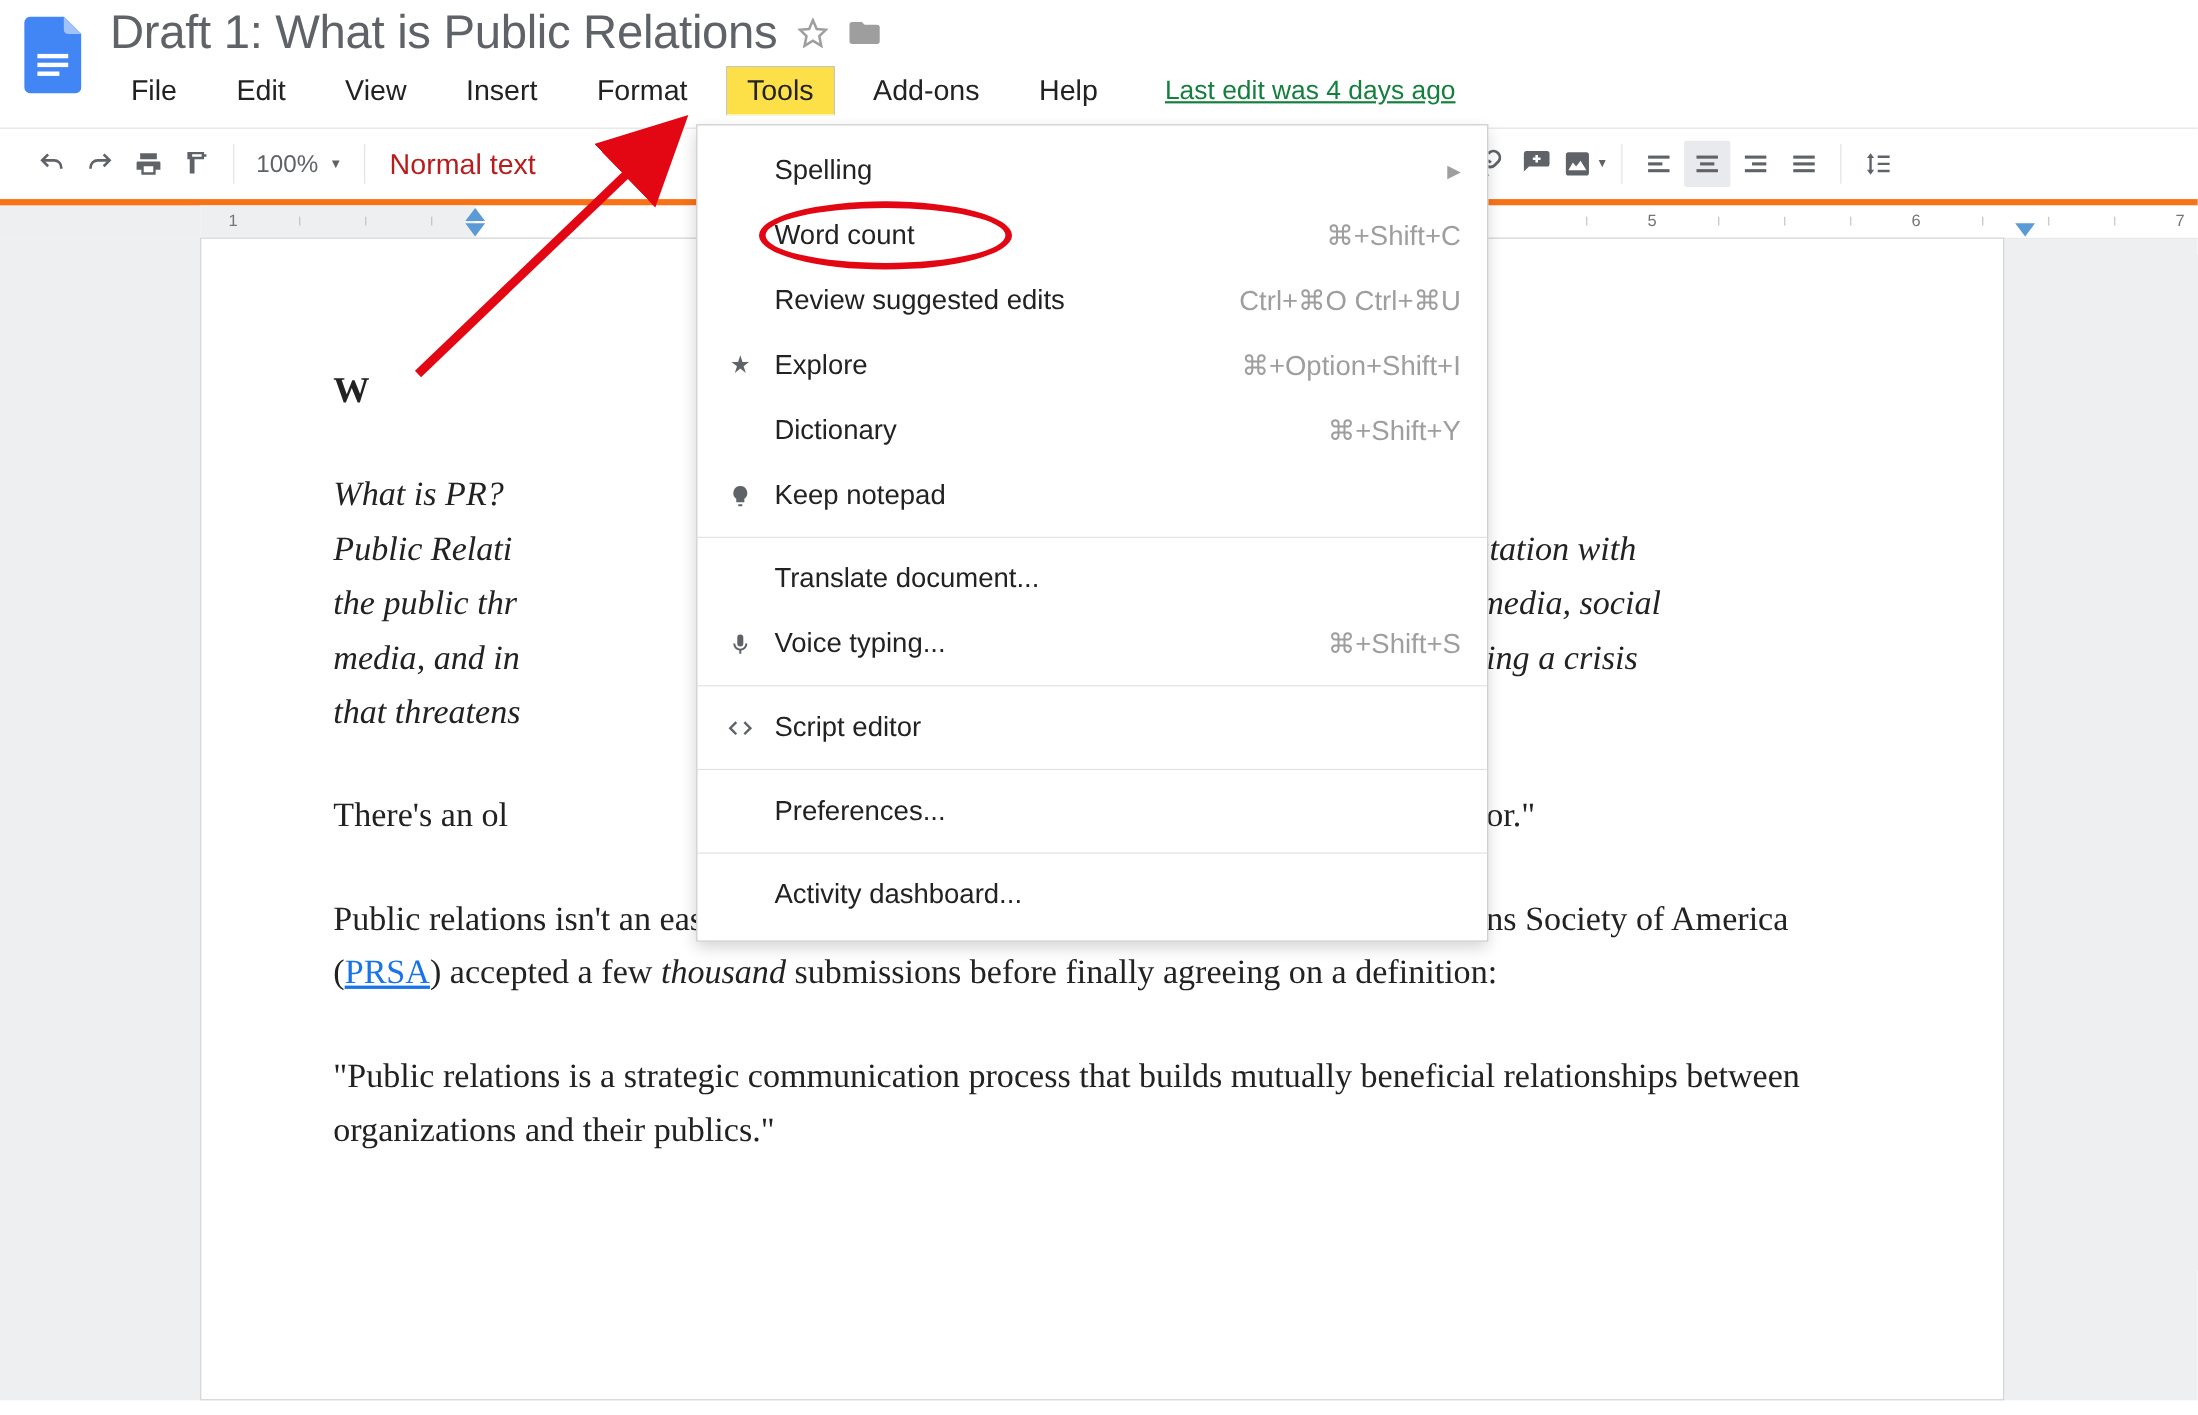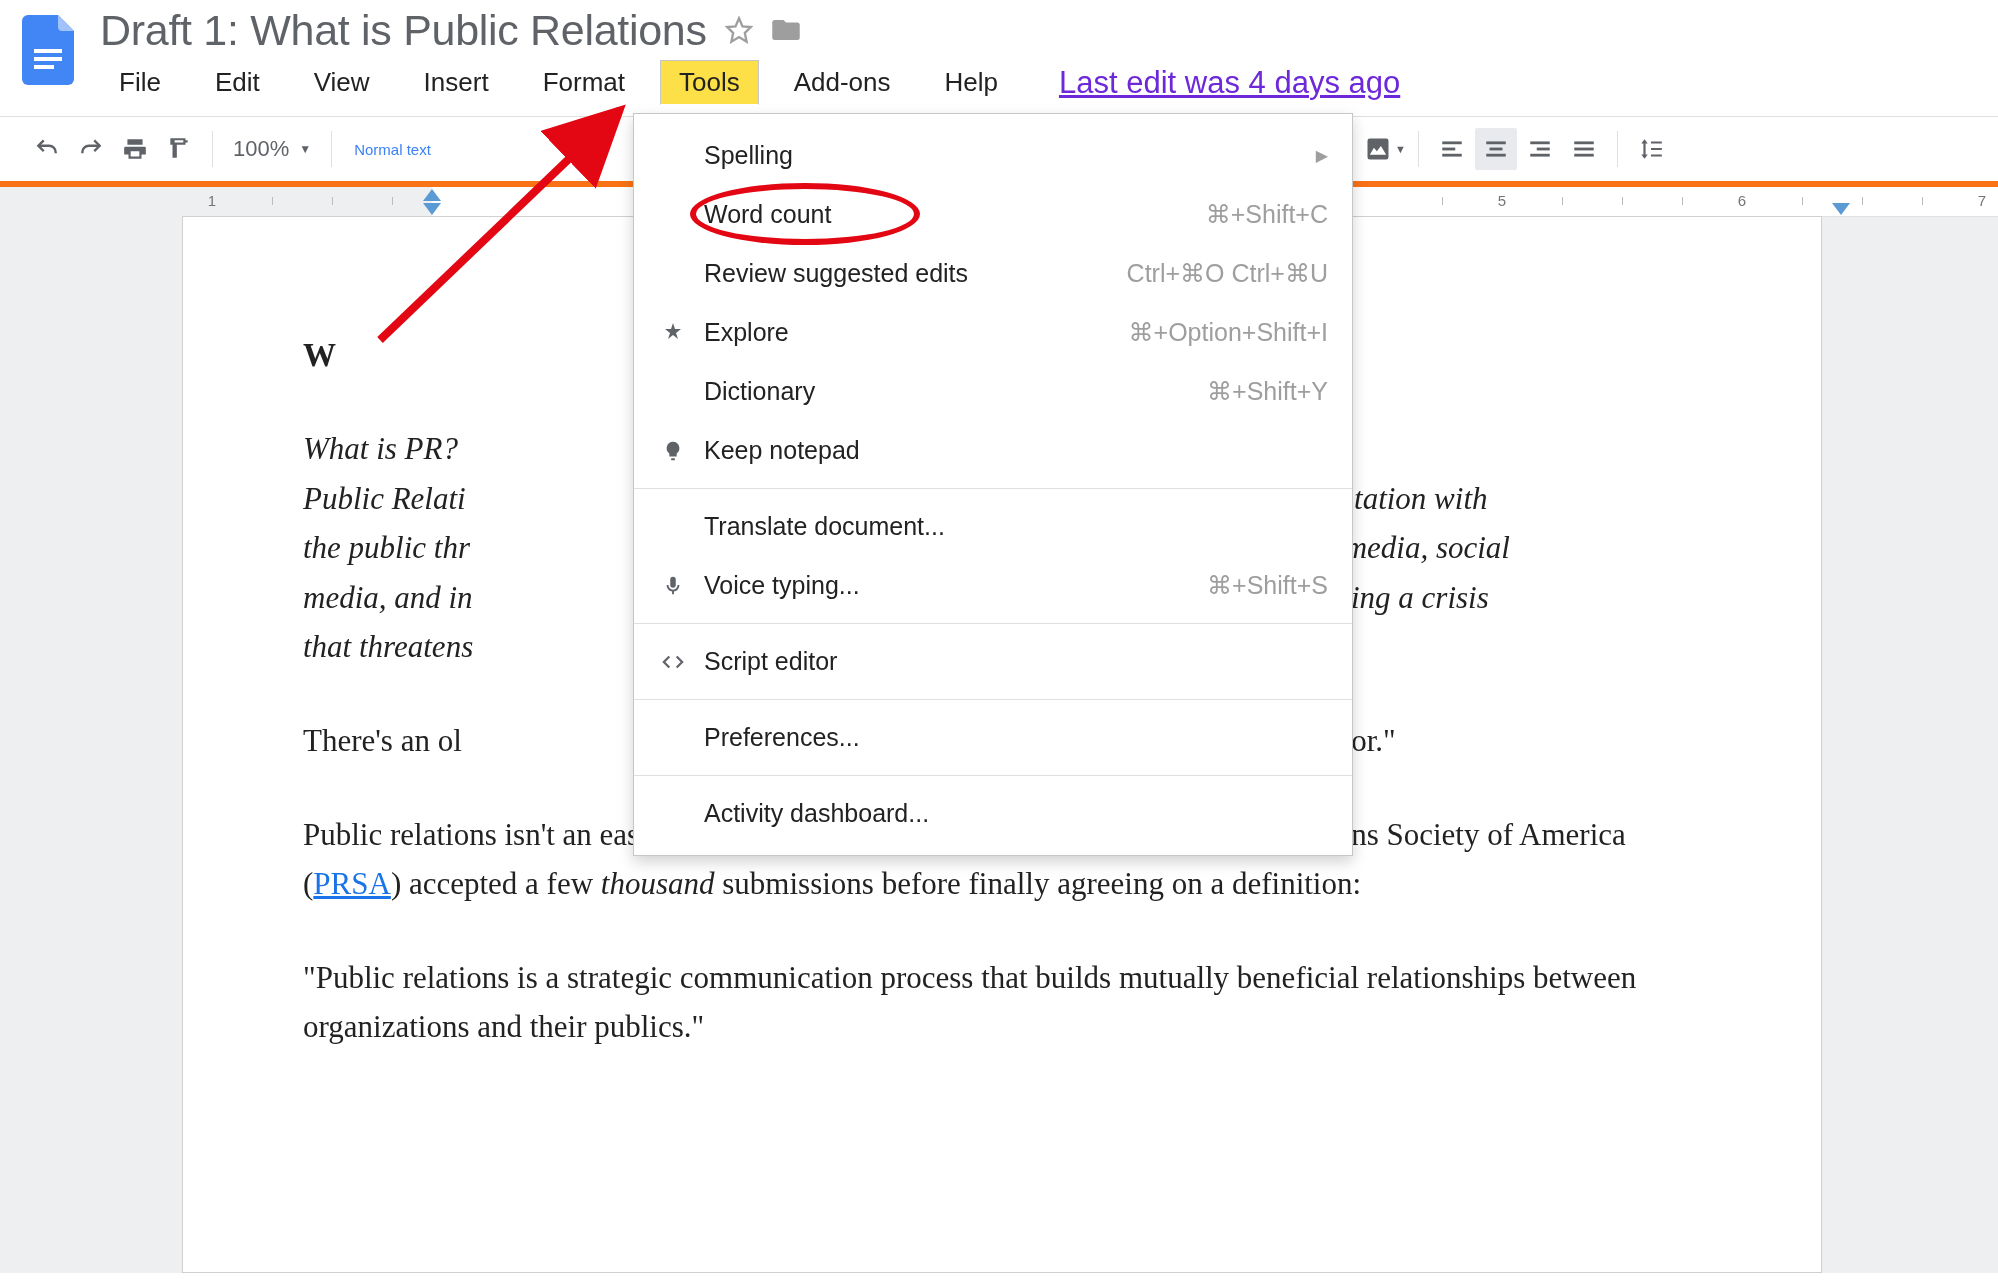"Last edit was 4 days" .last-edit { color: #6d28d9 -> #15803d; font-size: 31px -> 24px }
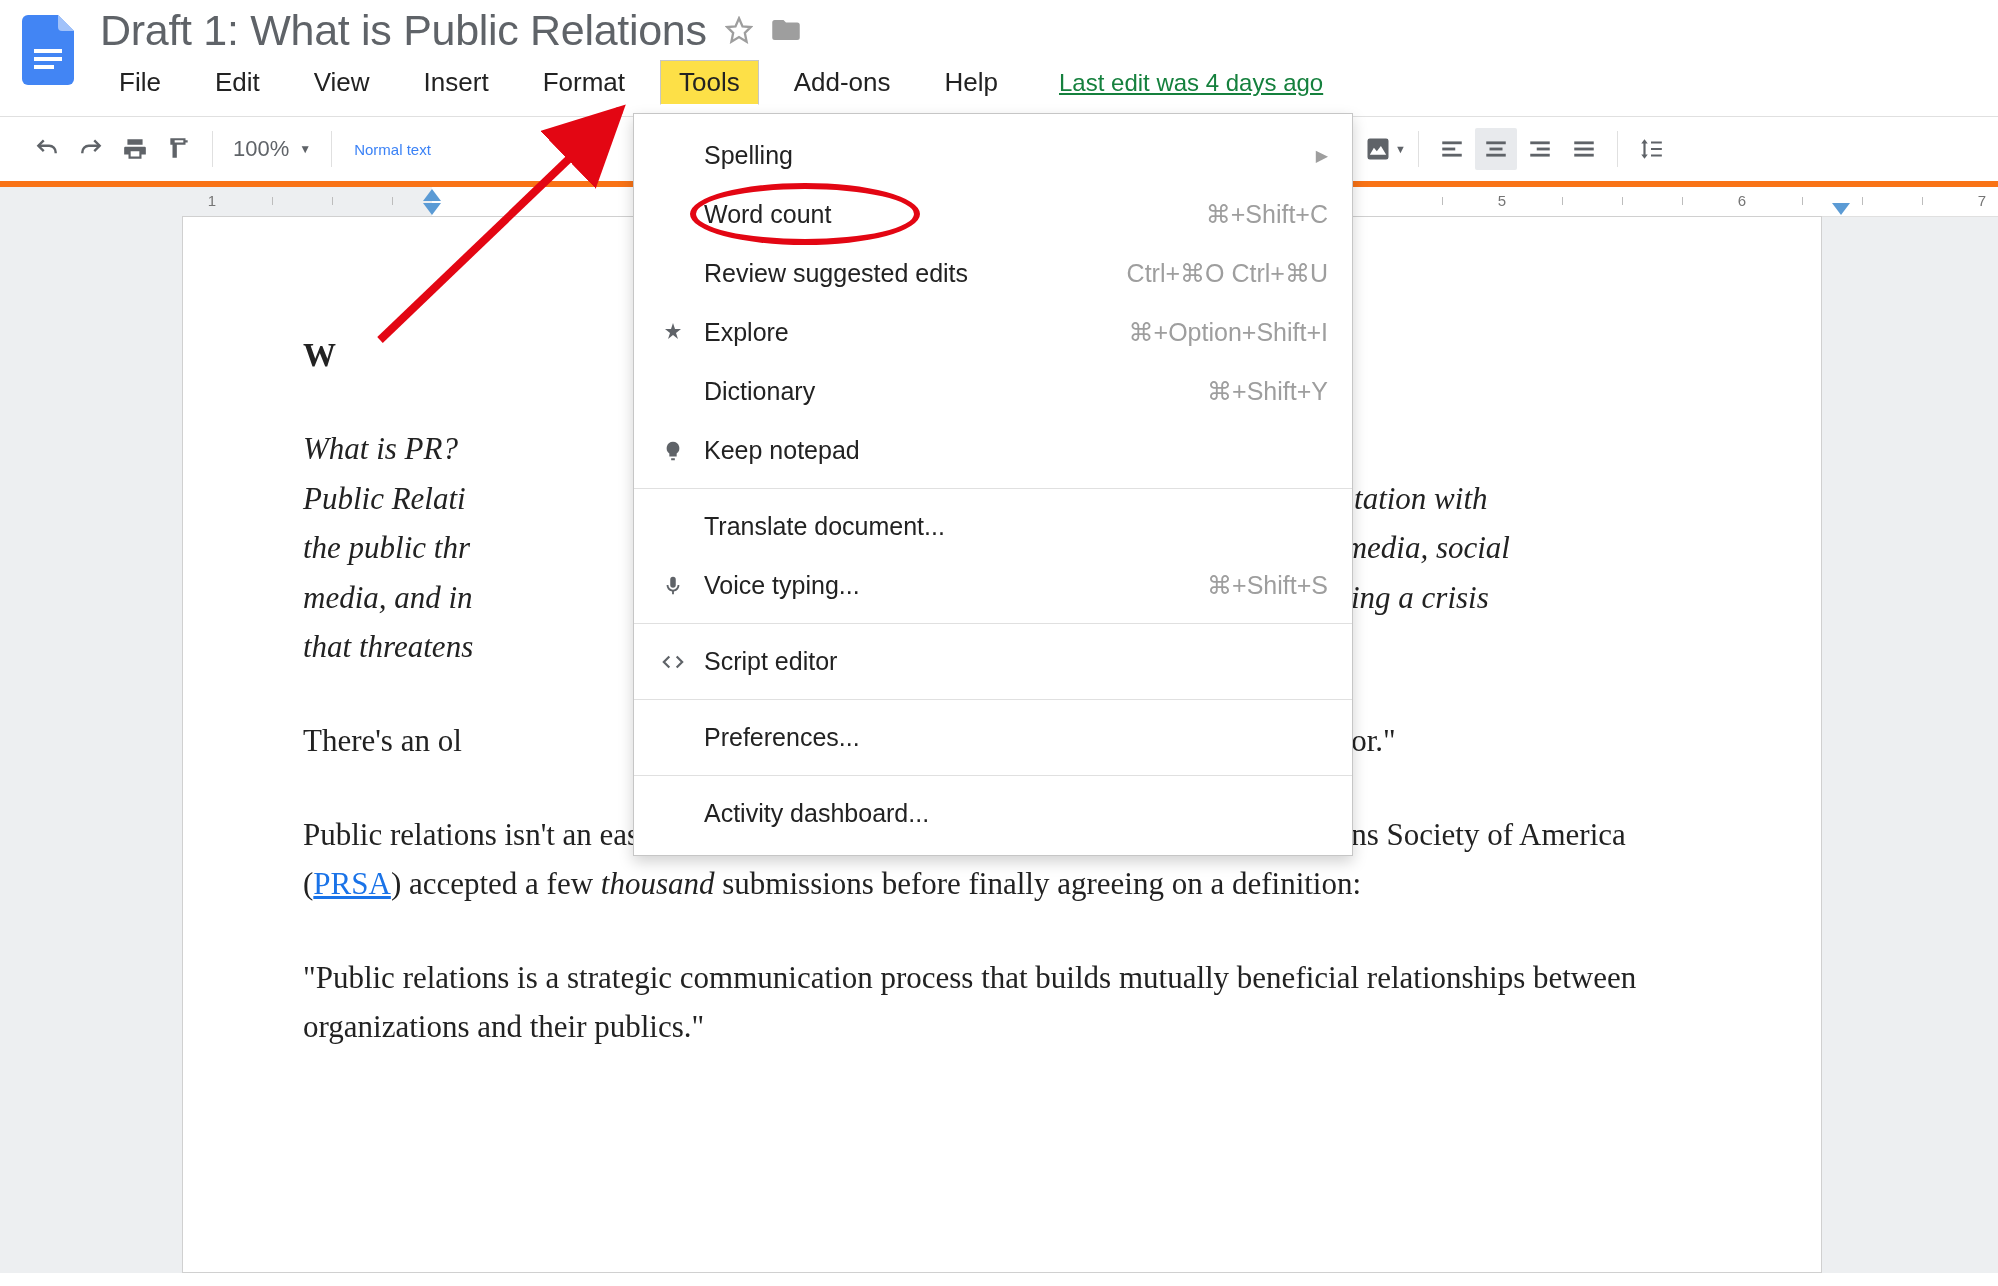"Normal text" .styles { color: #3b82f6 -> #b91c1c; font-size: 15px -> 26px }
